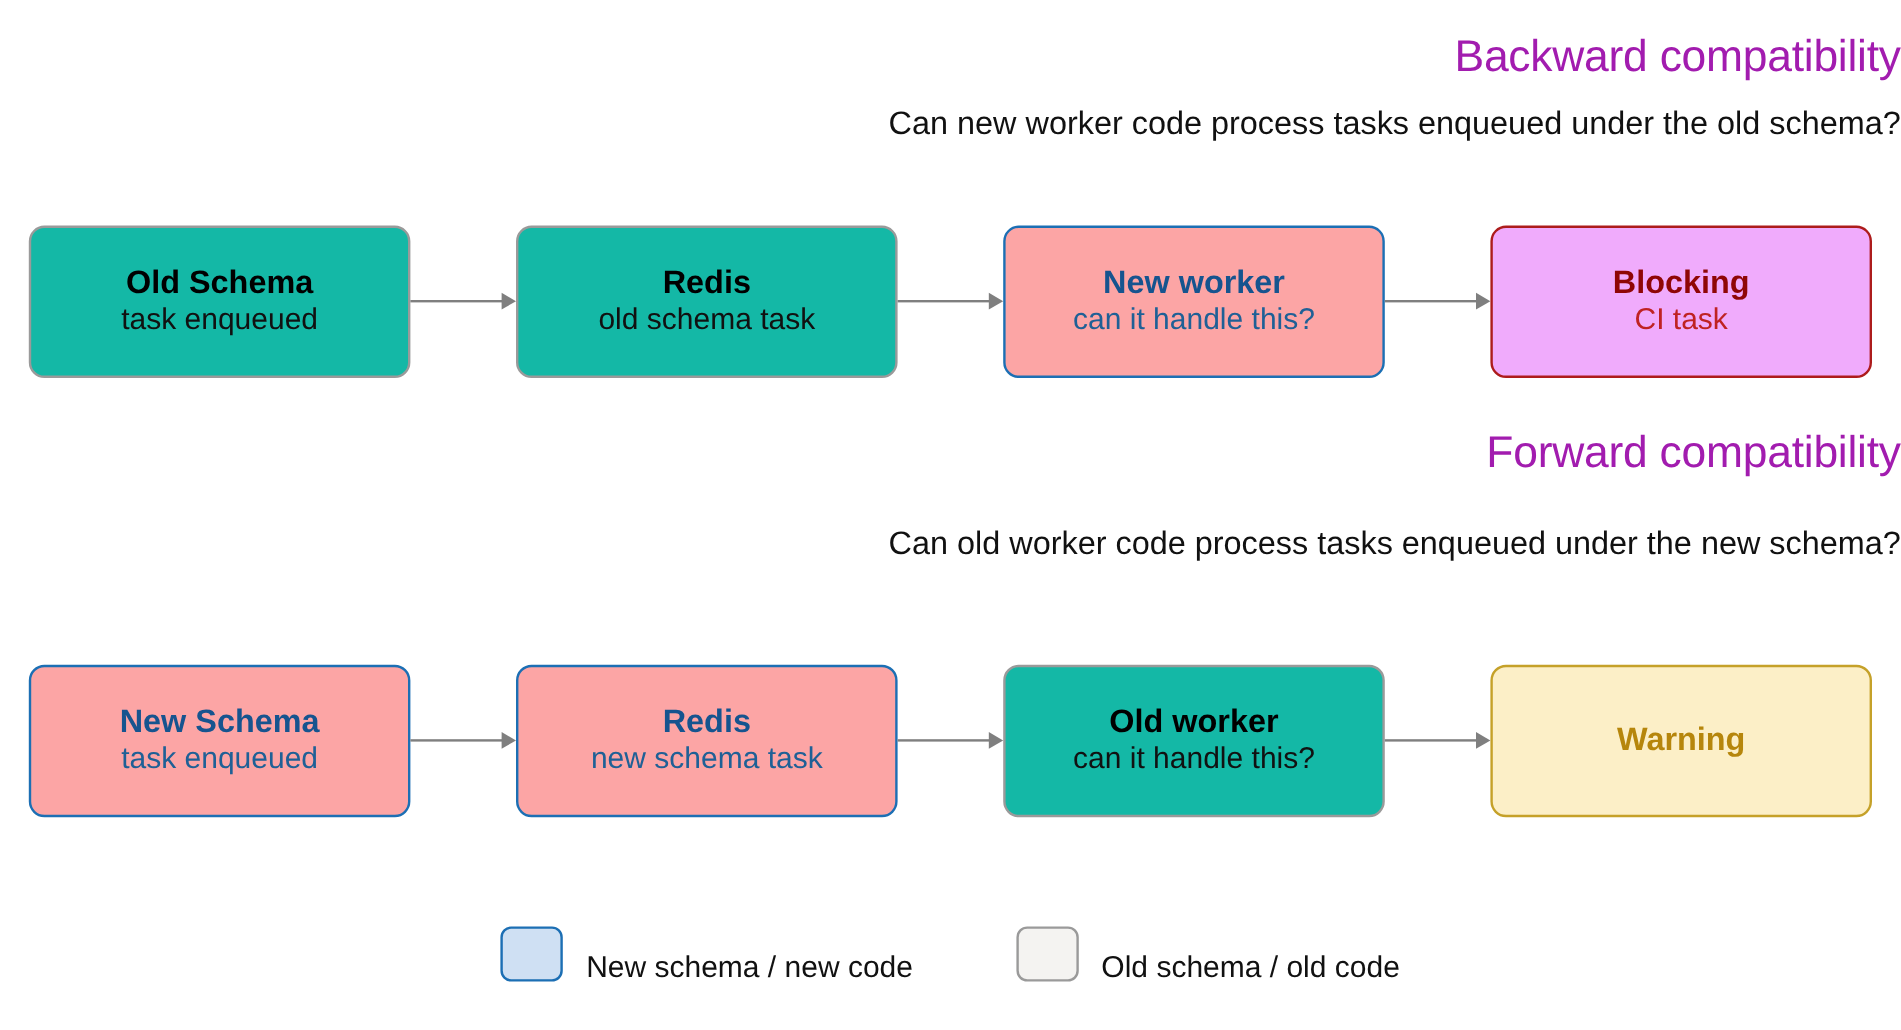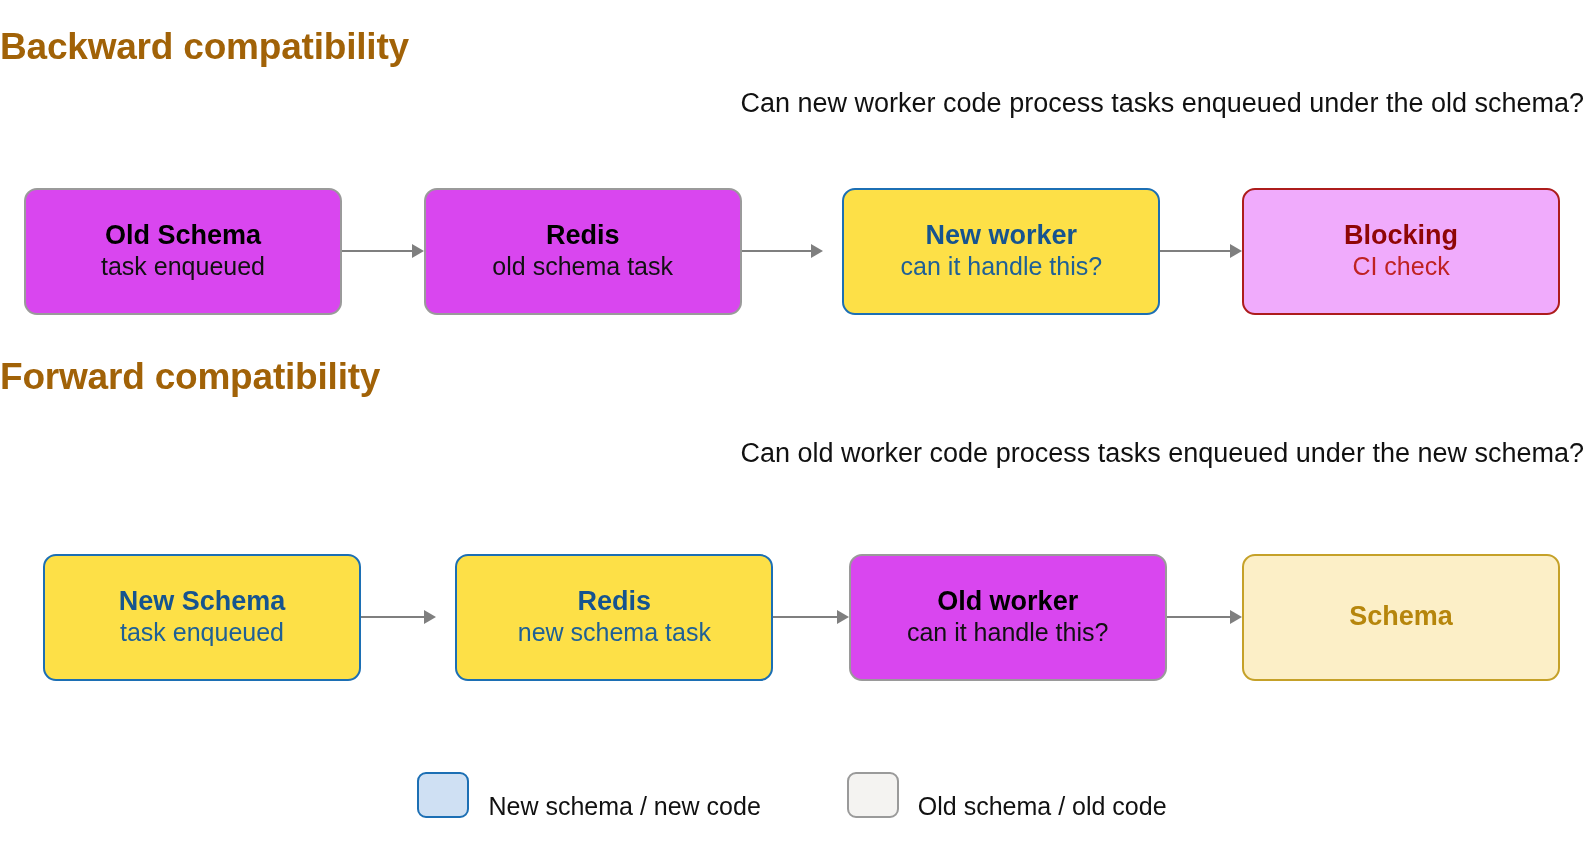"Backward compatibility" .section-title { color: #a16207 -> #a21caf; font-weight: bold -> normal; text-align: left -> right }
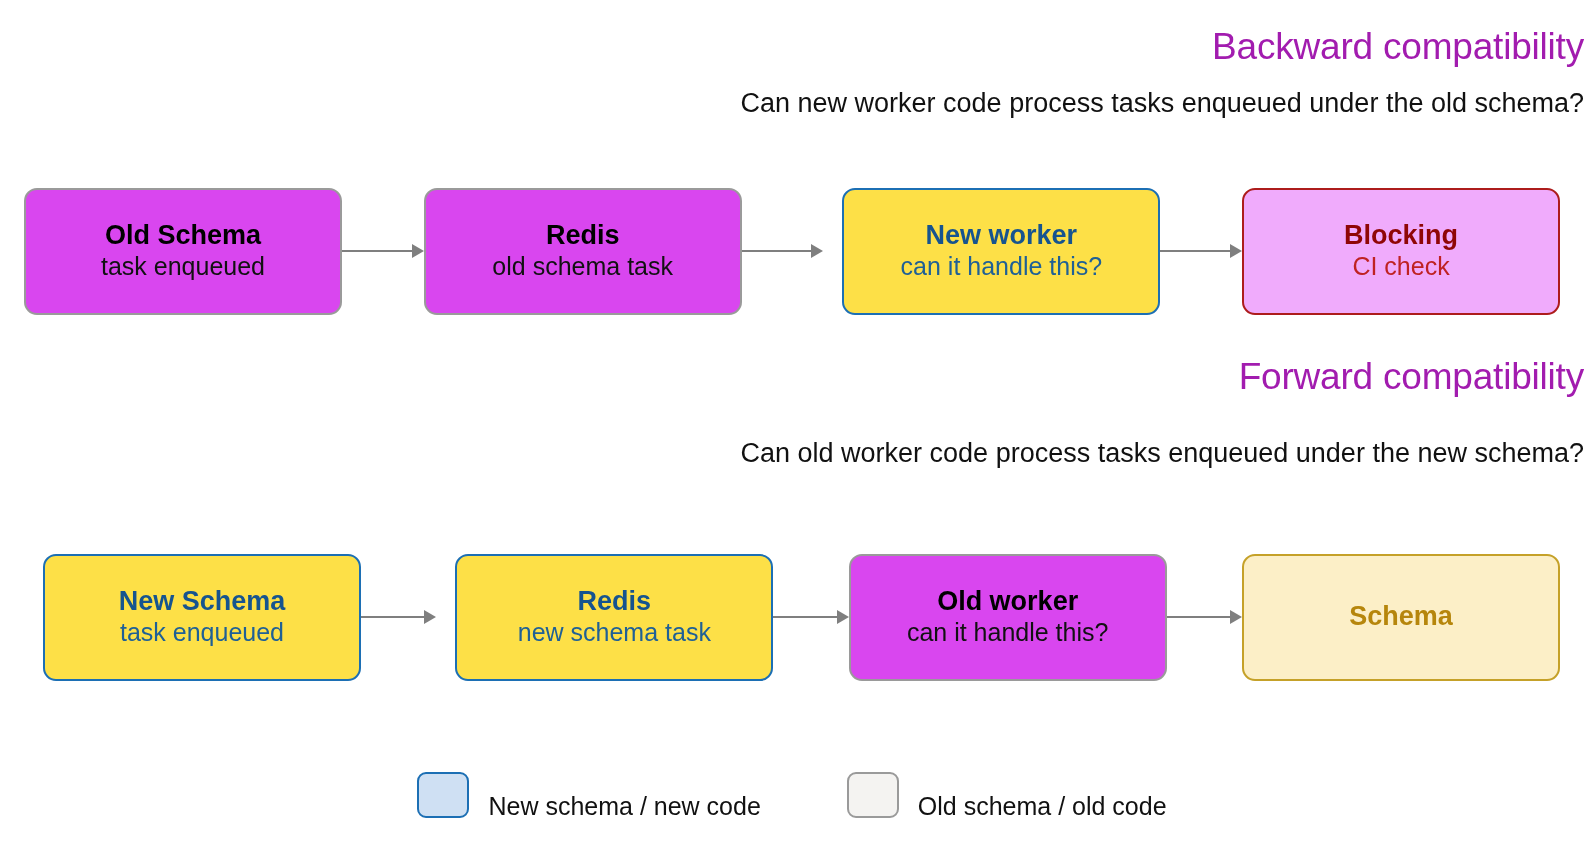"Old Schema" .node.gray { background: #d946ef -> #14b8a6 }
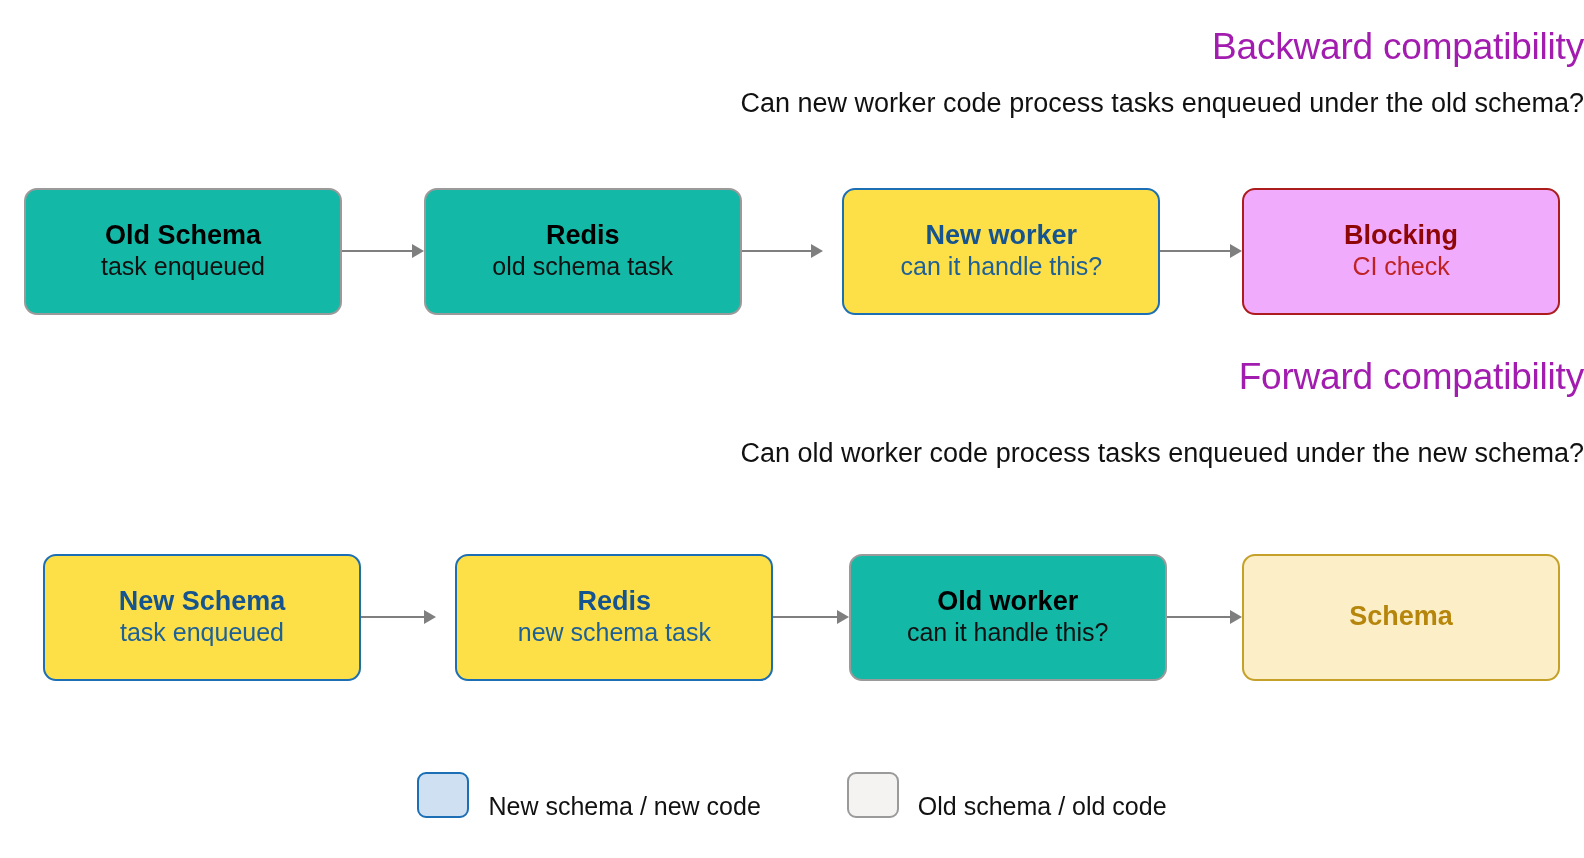"New worker" .node.blue { background: #fde047 -> #fca5a5; margin-left: 19px -> none }
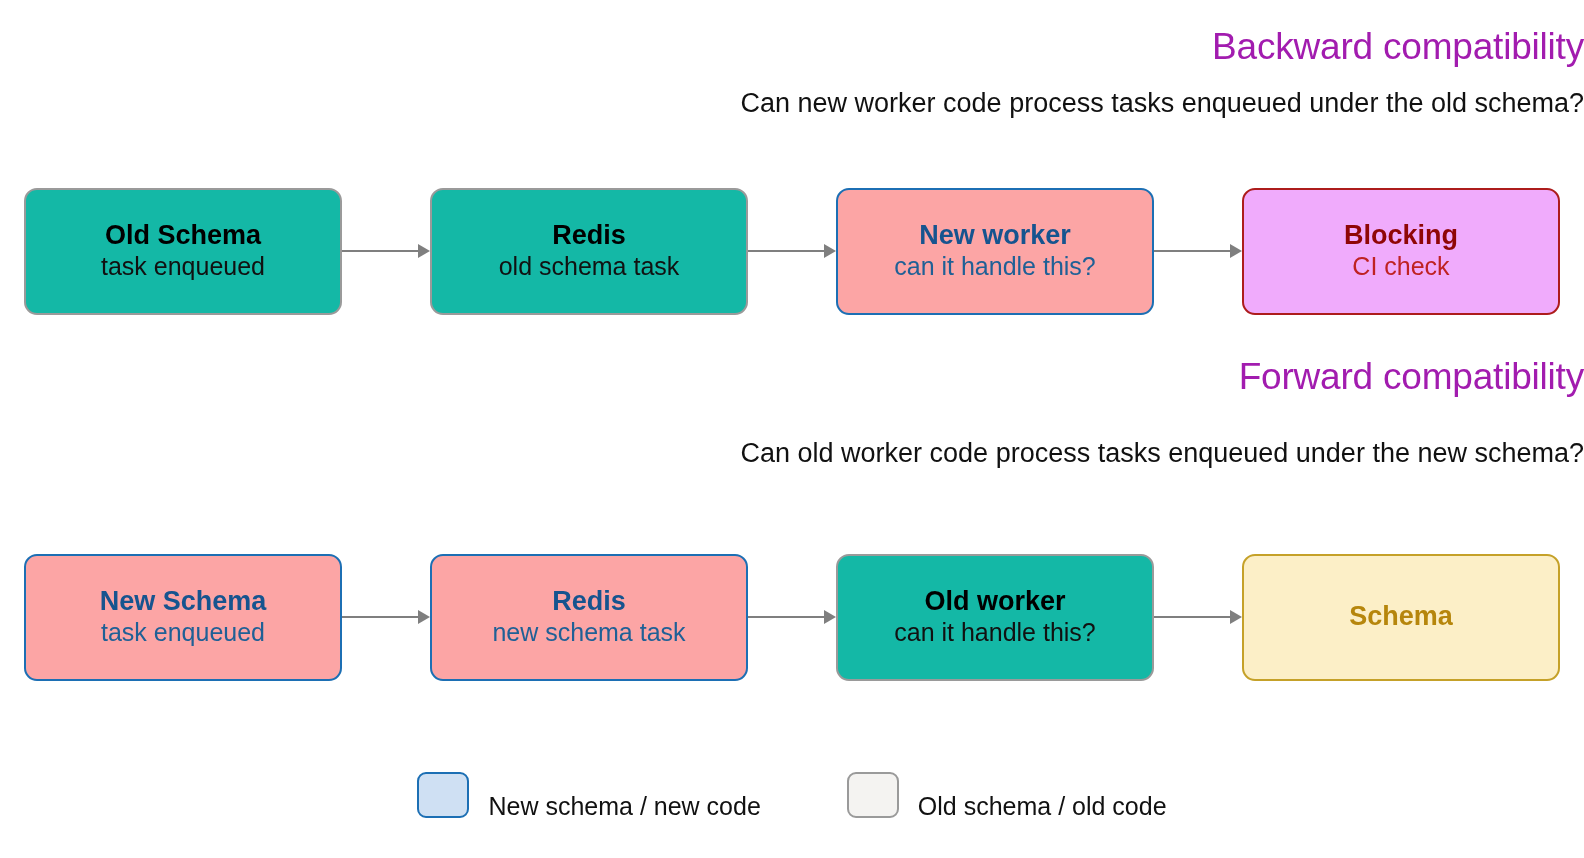"CI check" div.node-sub { text: check -> task }
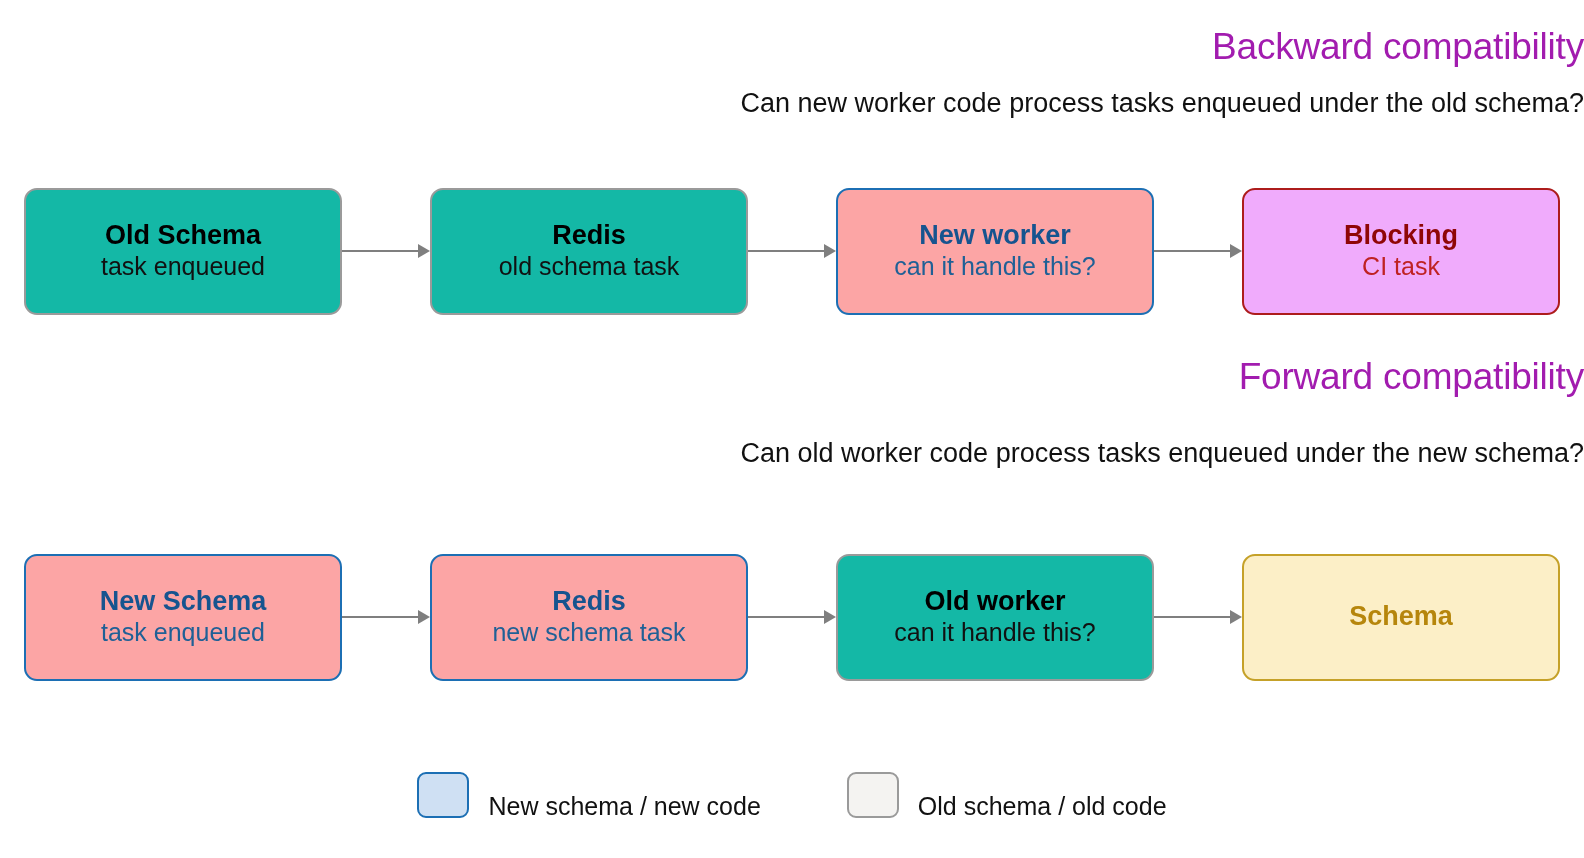"Schema" div.node-title { text: Schema -> Warning }
